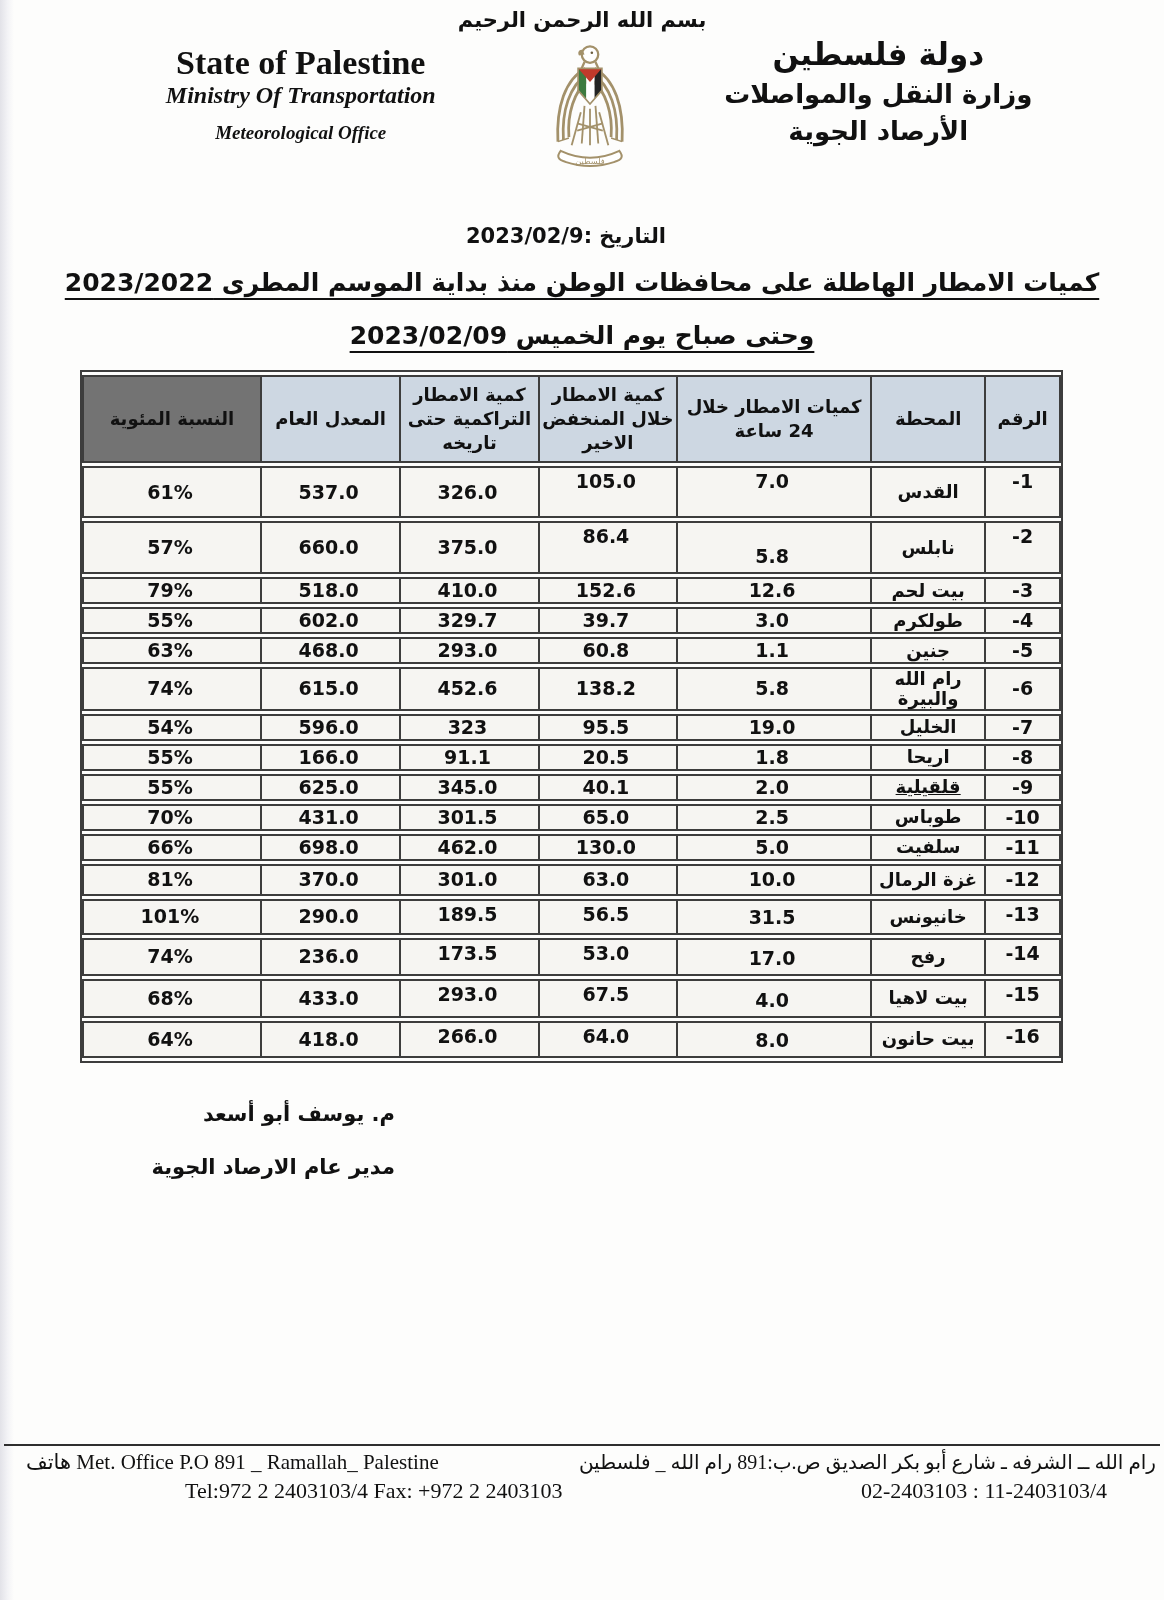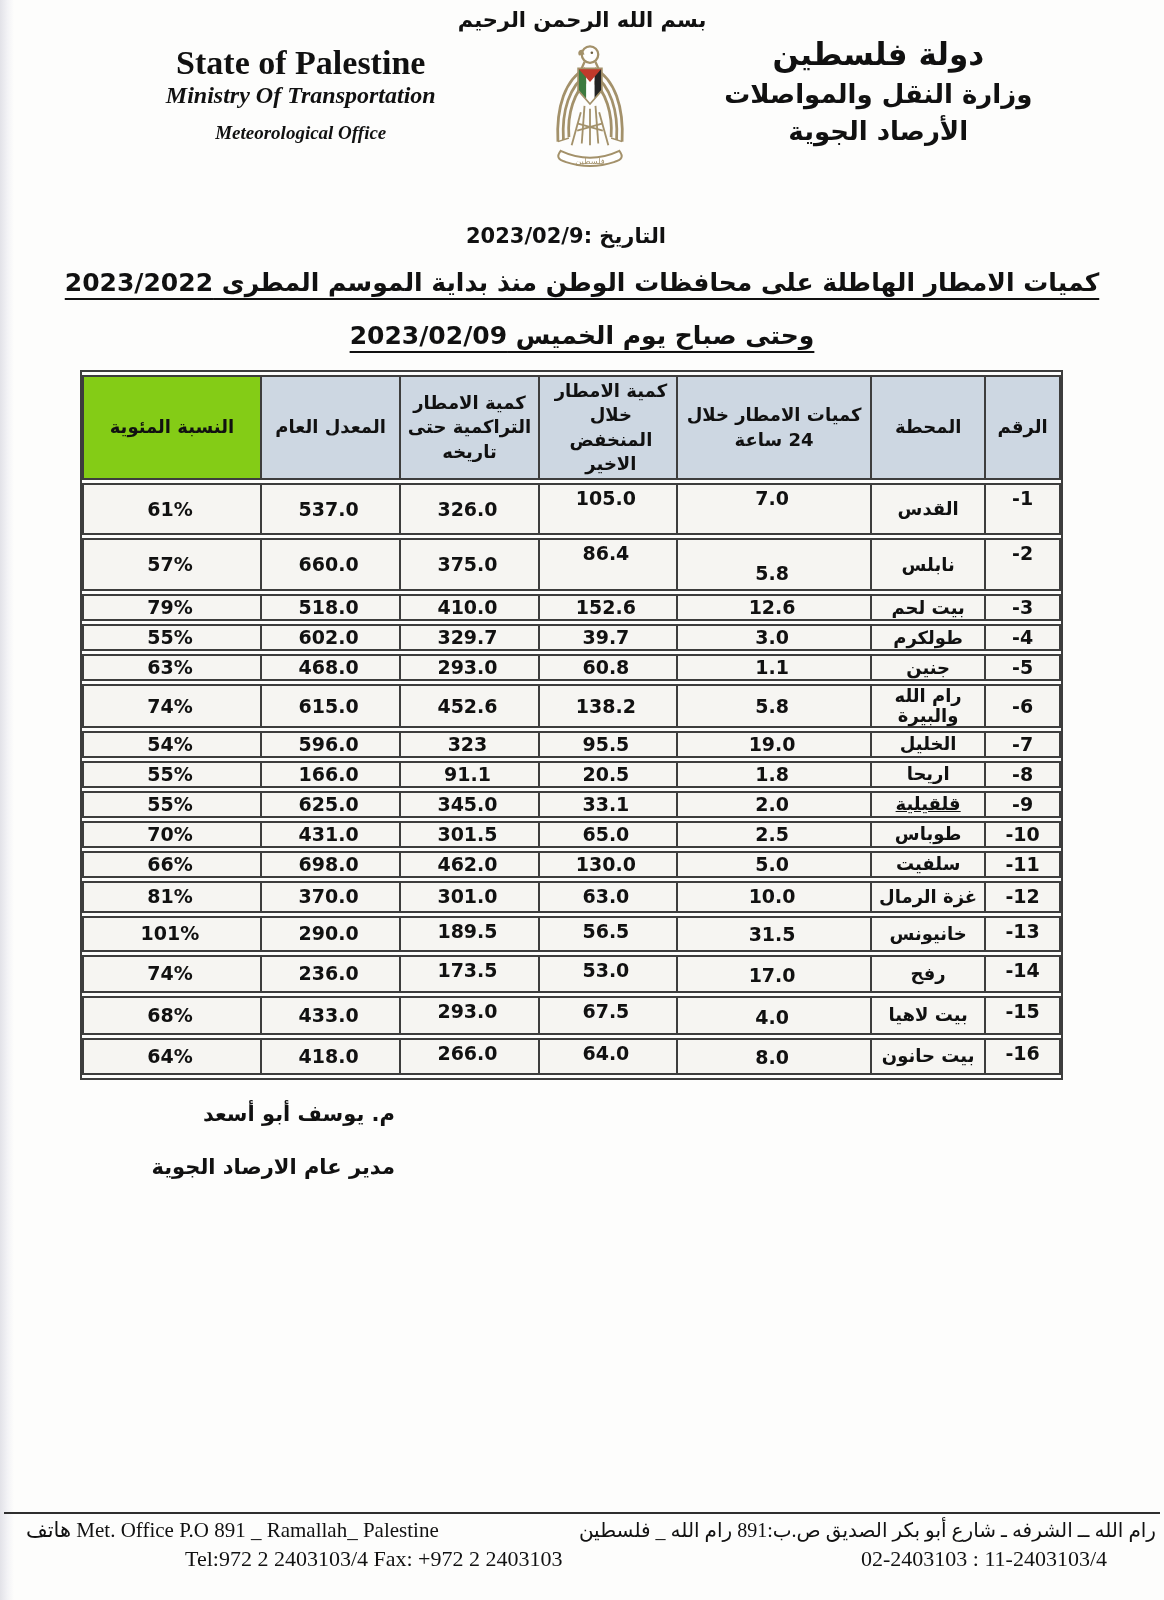"كمية الامطار خلال المنخفض الاخير" th { padding-left: 8px -> none }
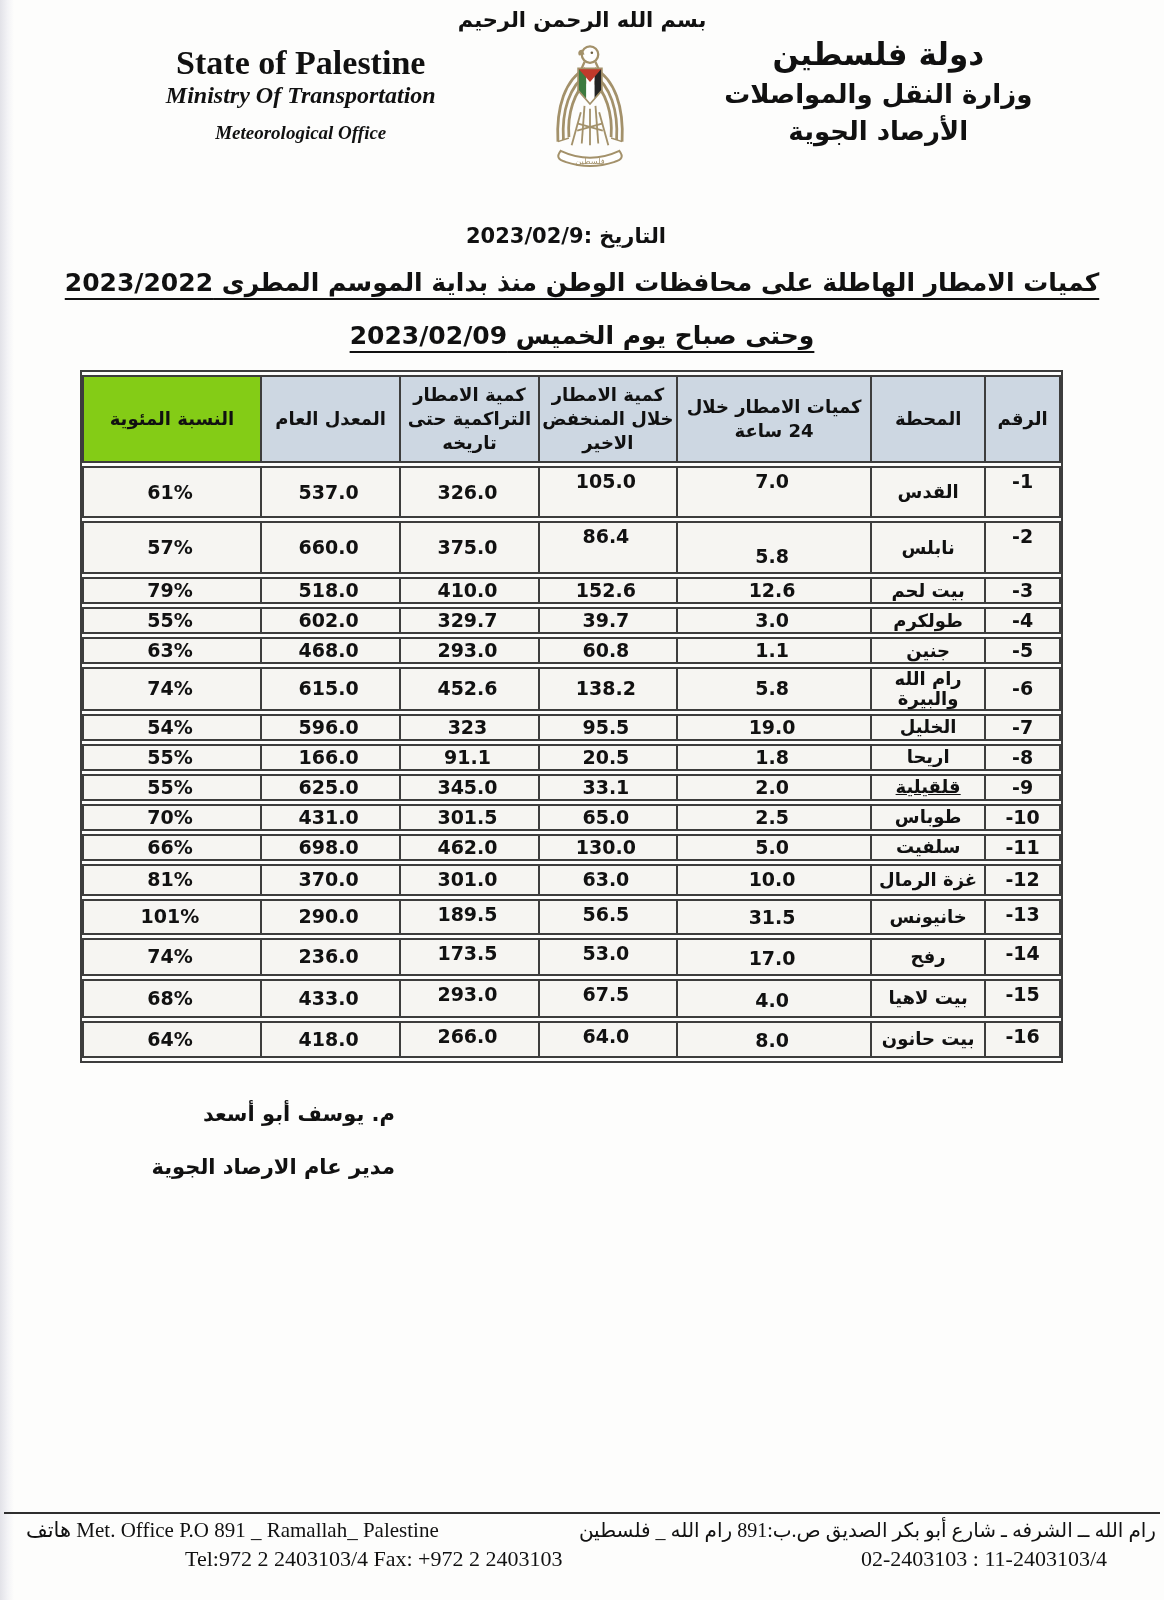"النسبة المئوية" th { background: #84cc16 -> #737373 }
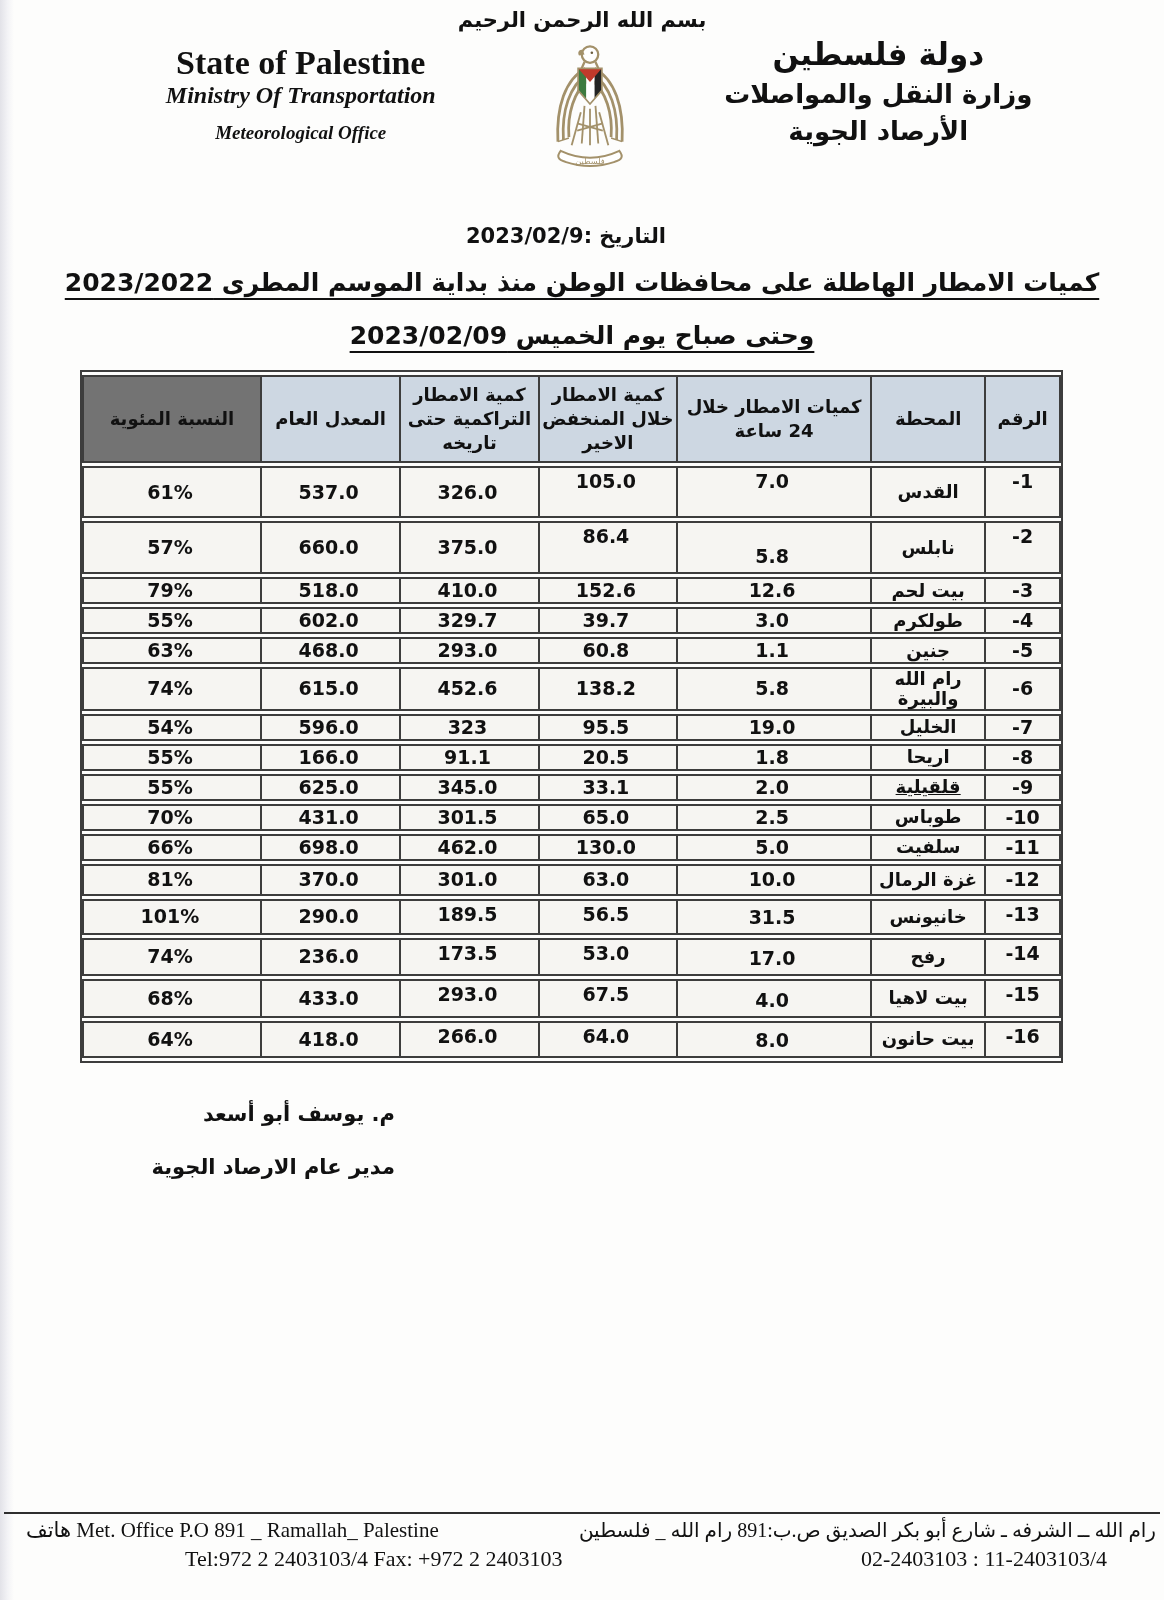"33.1" td { text: 33.1 -> 40.1 }
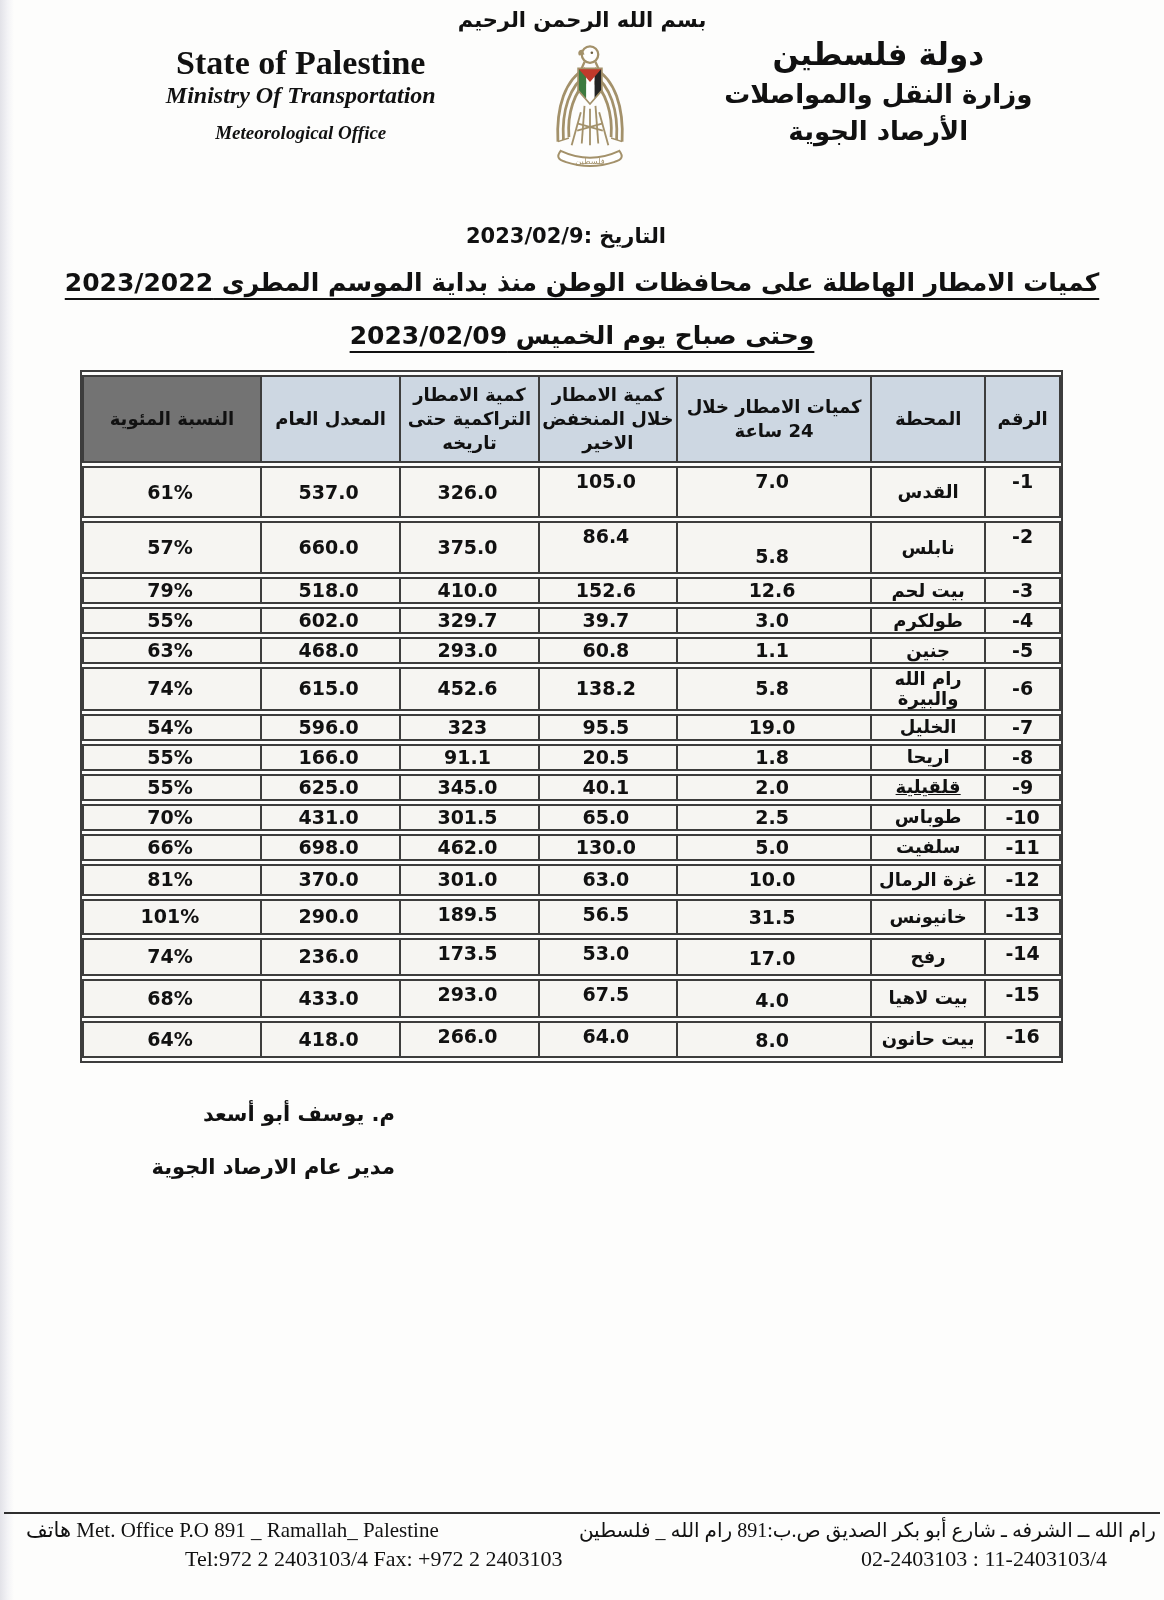"هاتف Met. Office P.O 891" .footer { top: 1512px -> 1444px }
